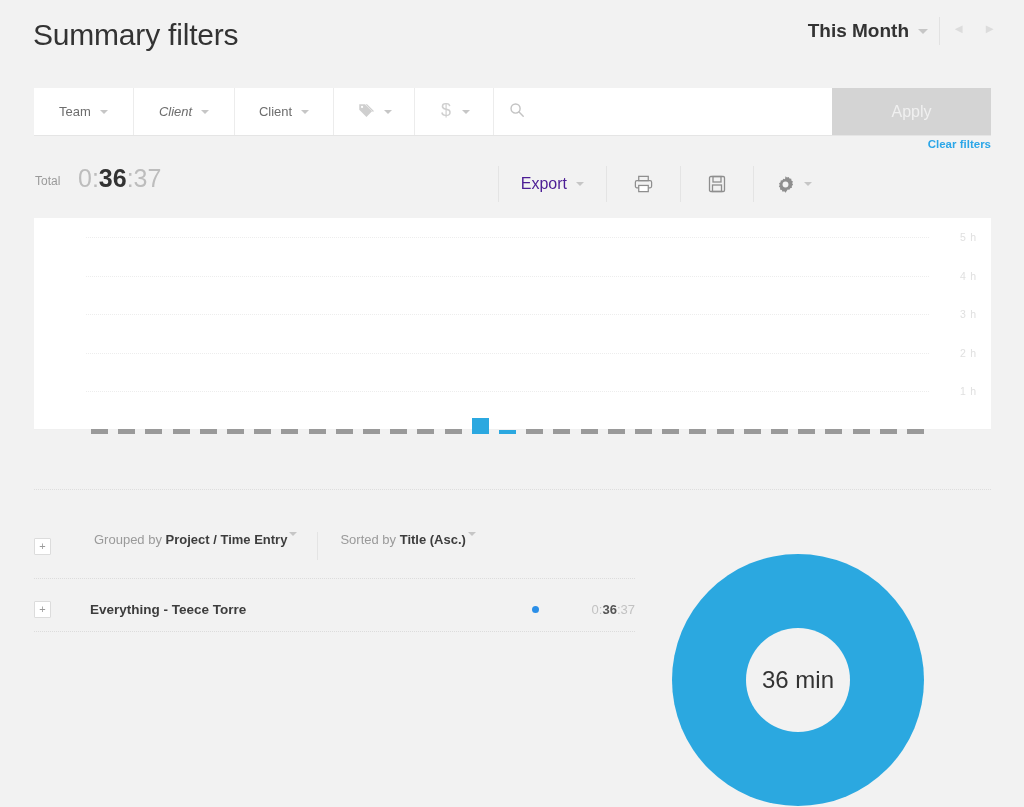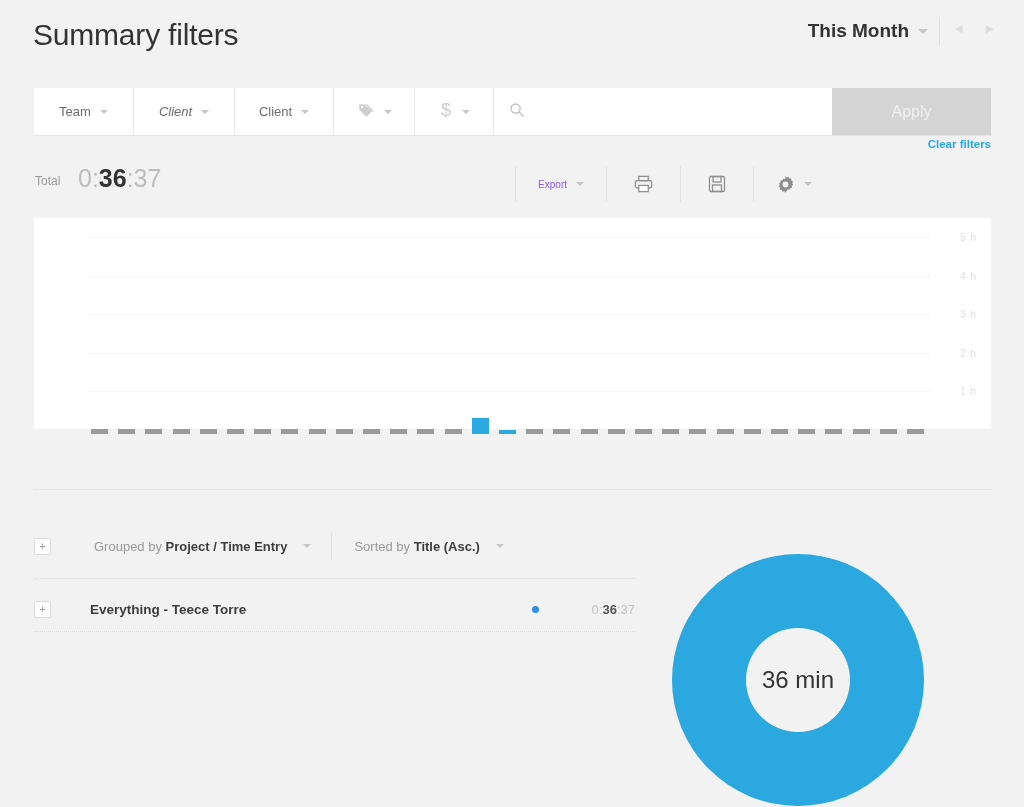"Export" .tool { color: #8b5cf6 -> #4c1d95; font-size: 10px -> 16px }
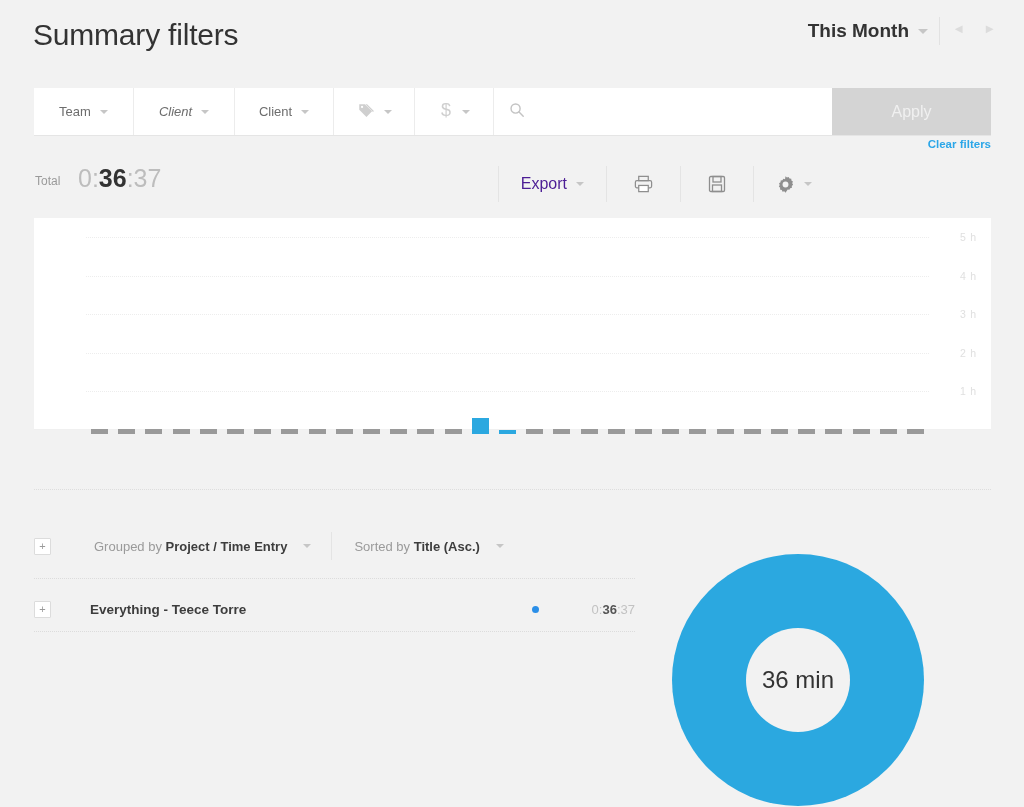"Grouped by Project / Time" .group-sel { align-items: center -> none; gap: 16px -> 2px }
